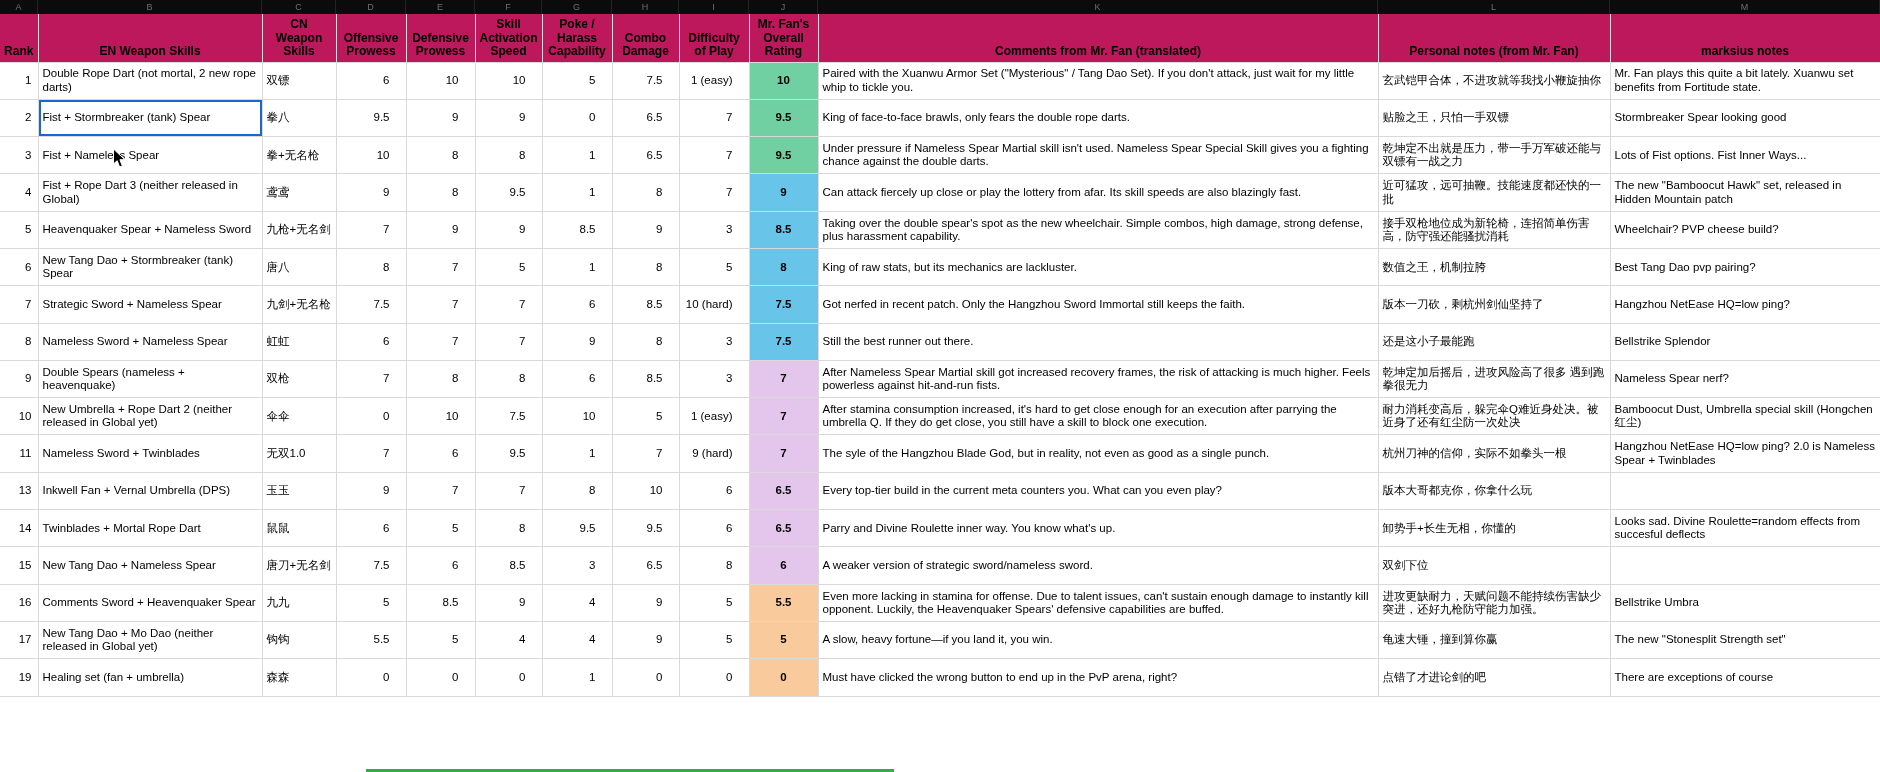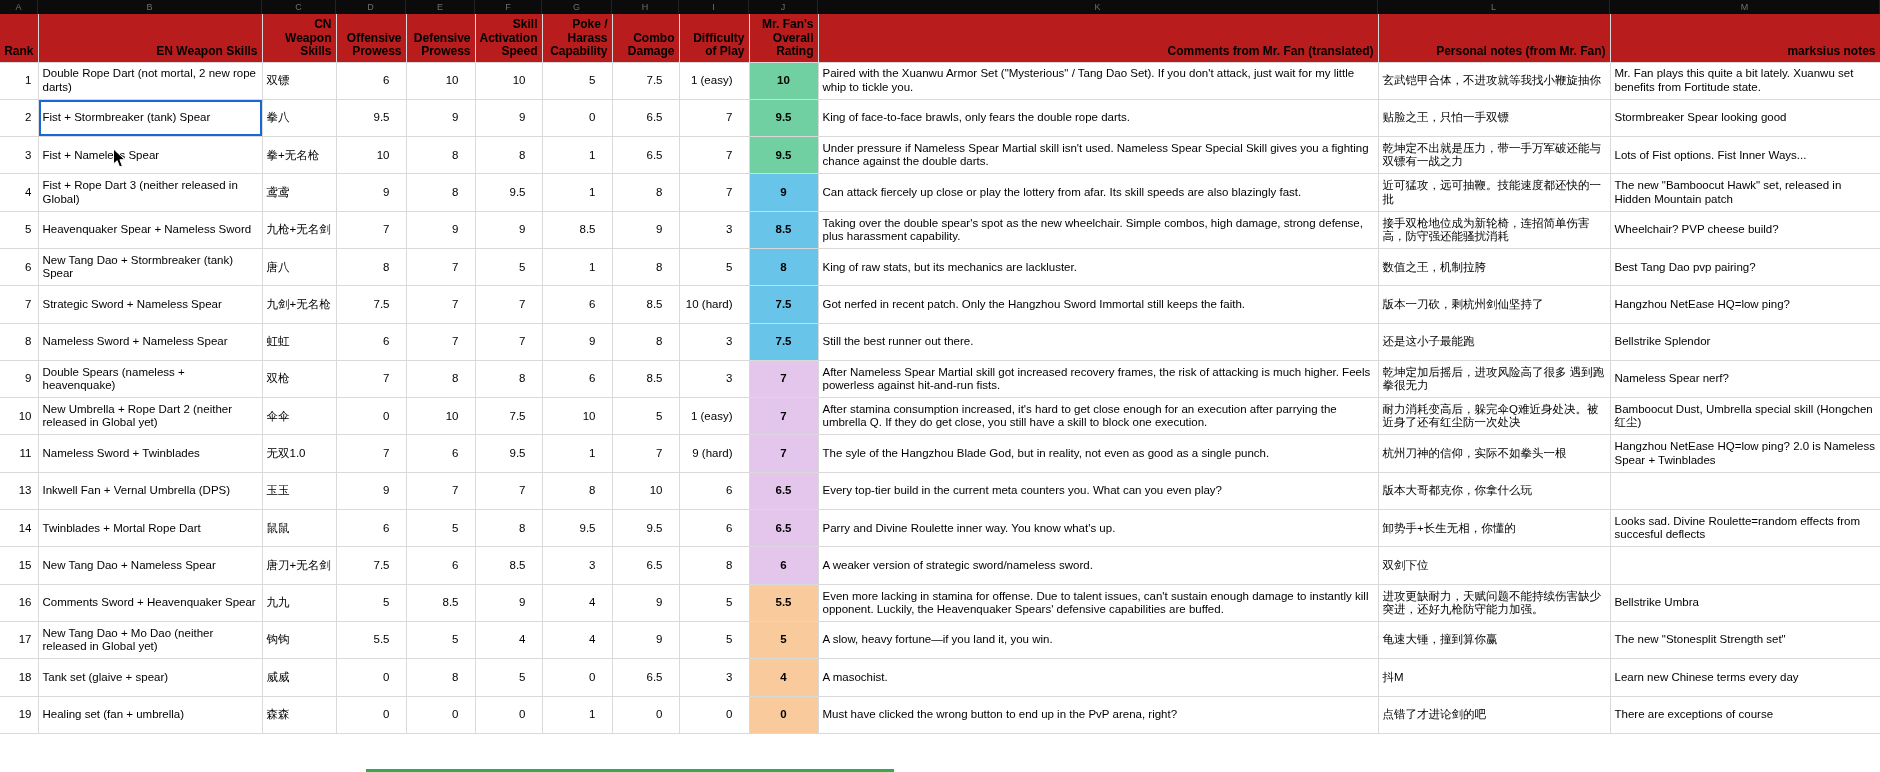"CN Weapon Skills" th { background: #b91c1c -> #be185d; text-align: right -> center }
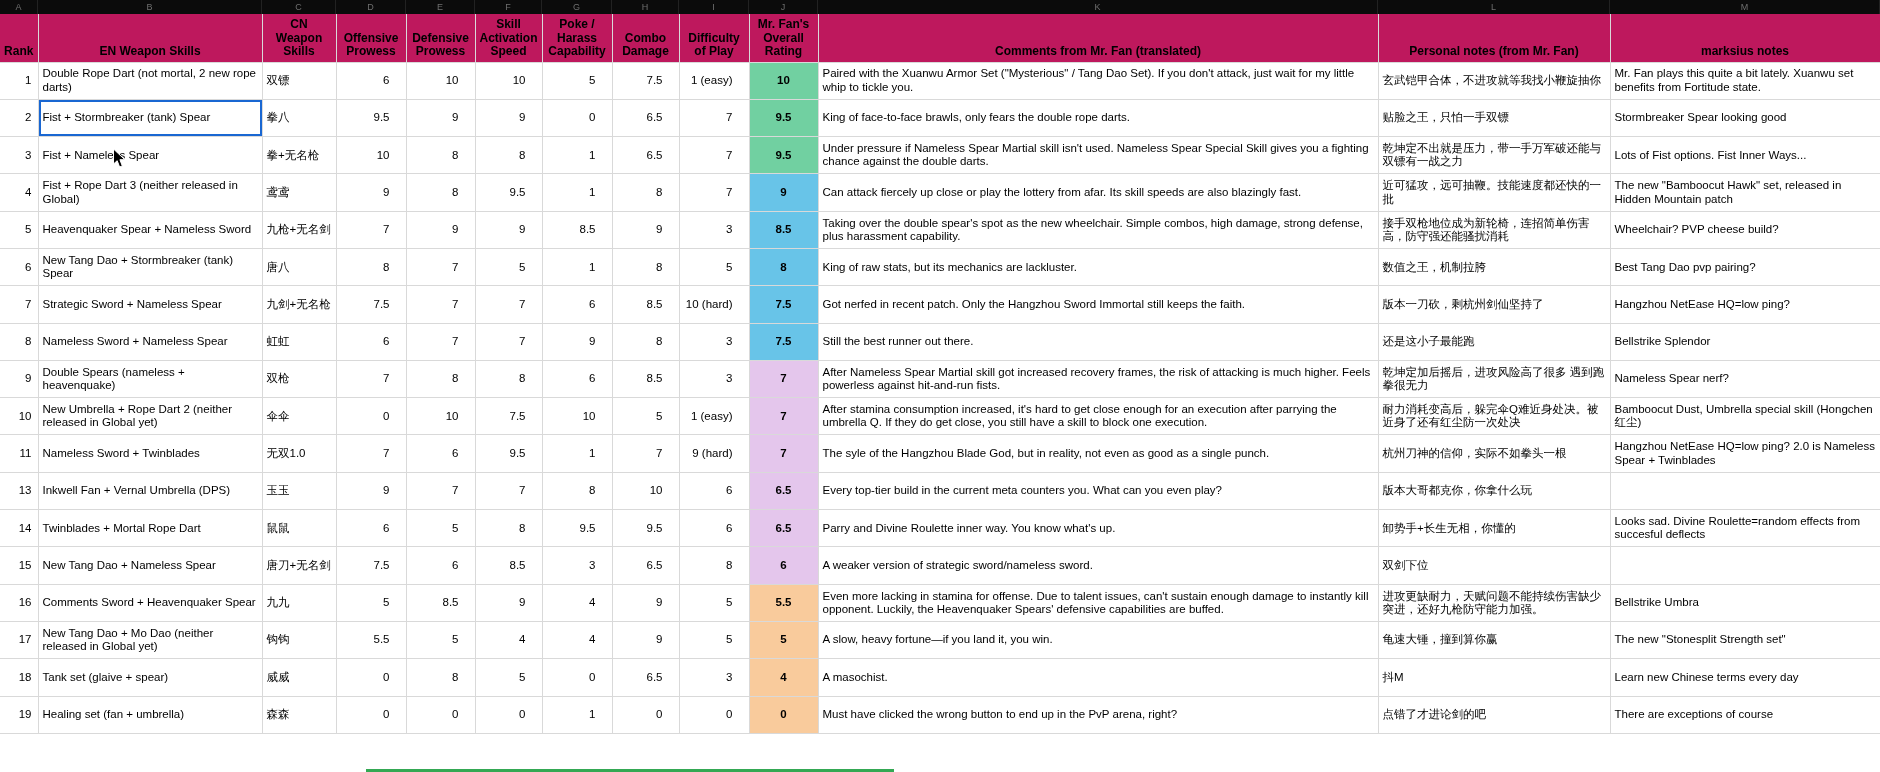"18" tr { html: <tr> <td>18</td> <td>Tank set (glaive + spear)</td> <td>威威</td> <td>0</td> <td>8</td> <td>5</td> <td>0</td> <td>6.5</td> <td>3</td> <td>4</td> <td>A masochist.</td> <td>抖M</td> <td>Learn new Chinese terms every day</td> </tr> -> none }
